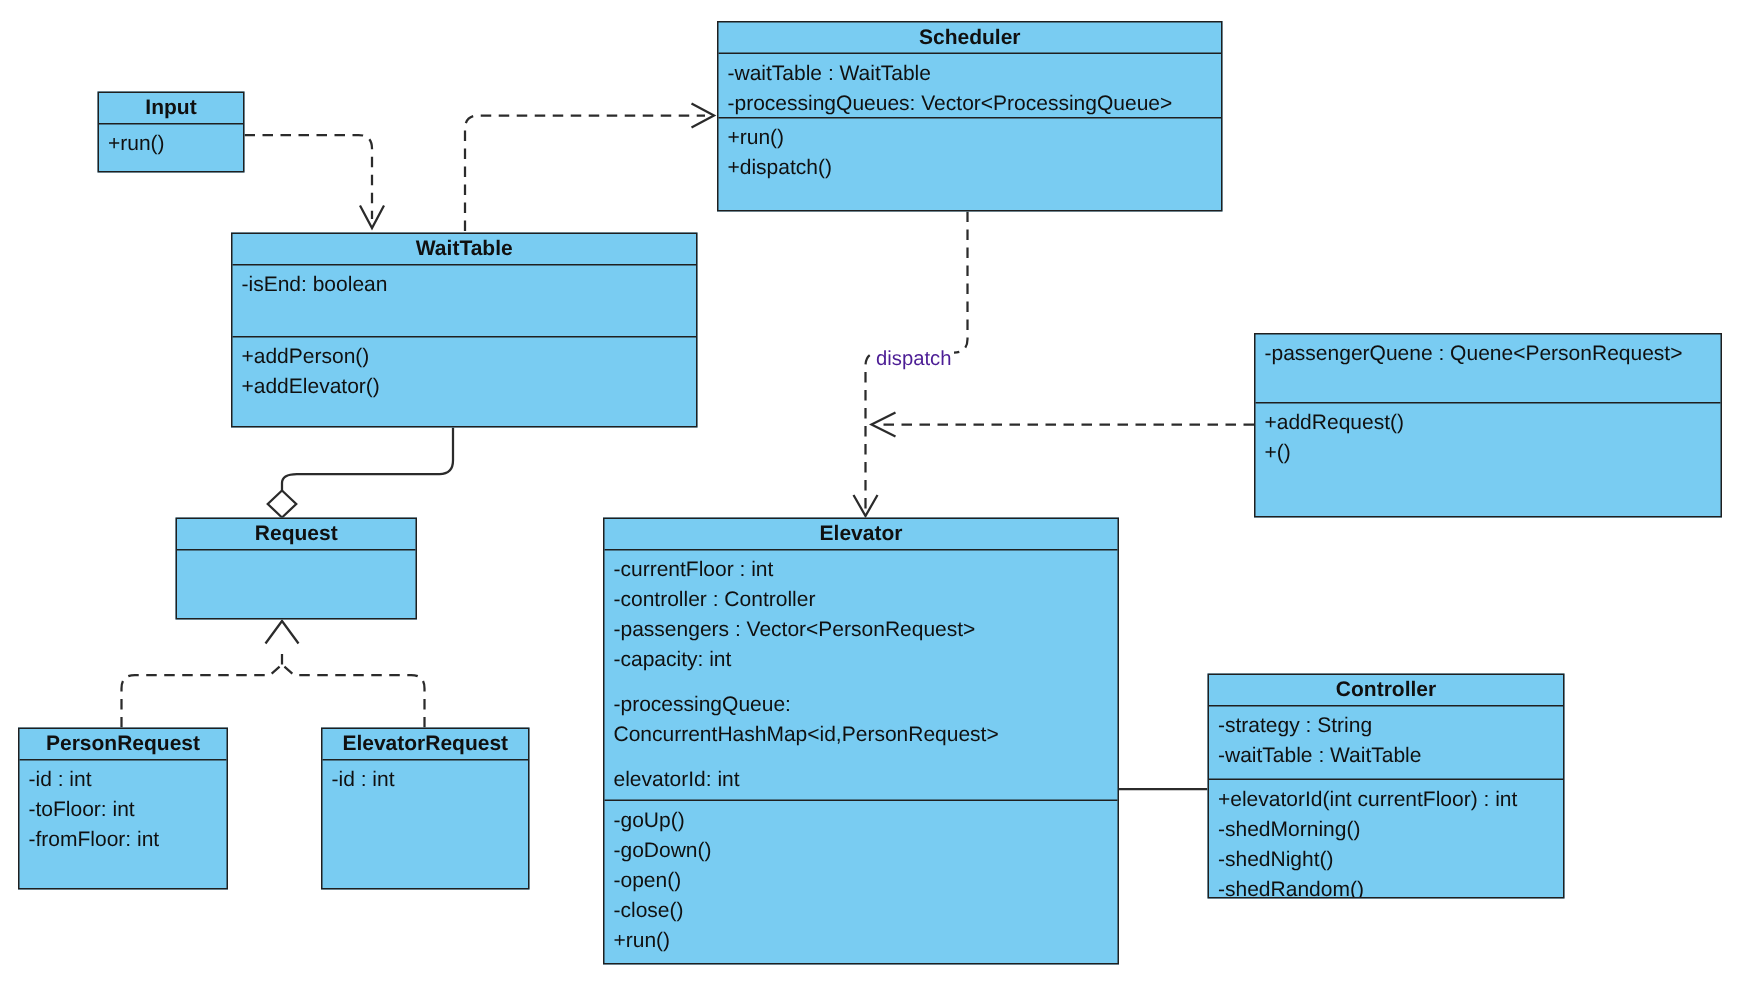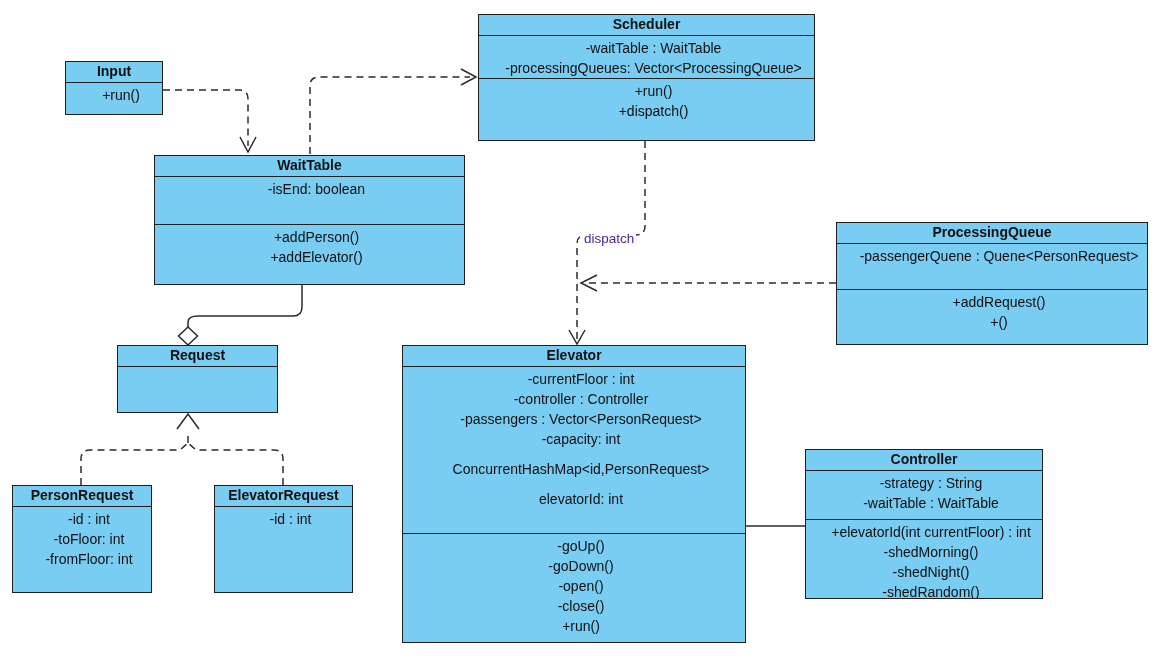"-waitTable : WaitTable" .sec { padding: 2px 4px 0 18px -> 2px 4px 0 6px; text-align: center -> none }
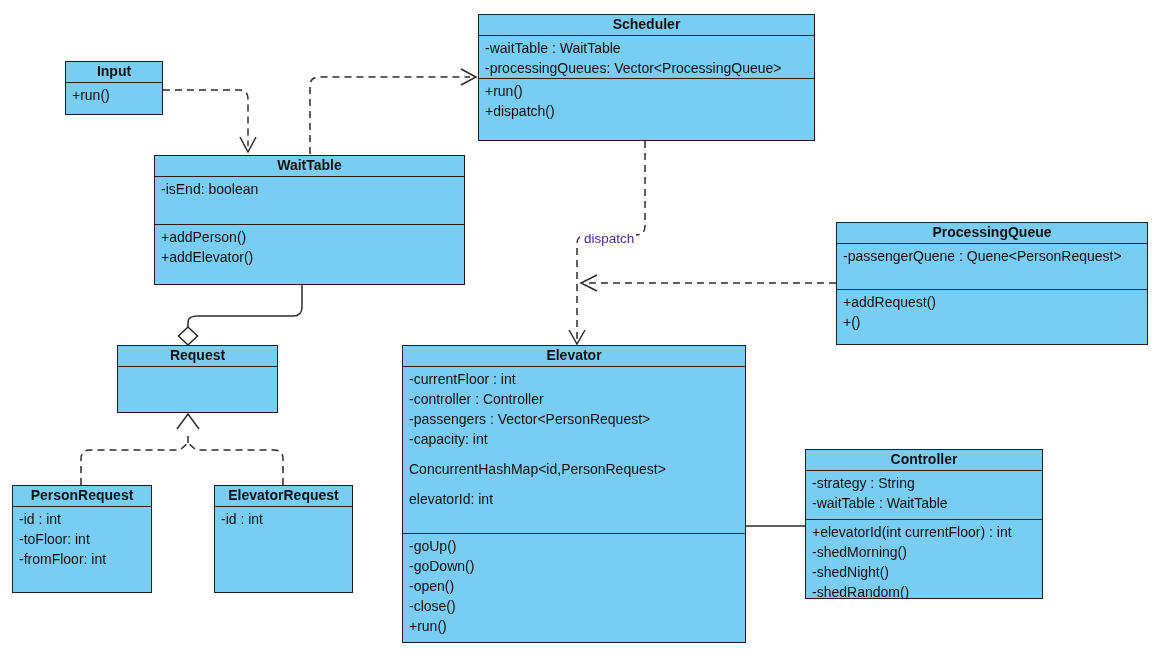"ProcessingQueue" div.hdr { html: <div>ProcessingQueue</div> -> none }
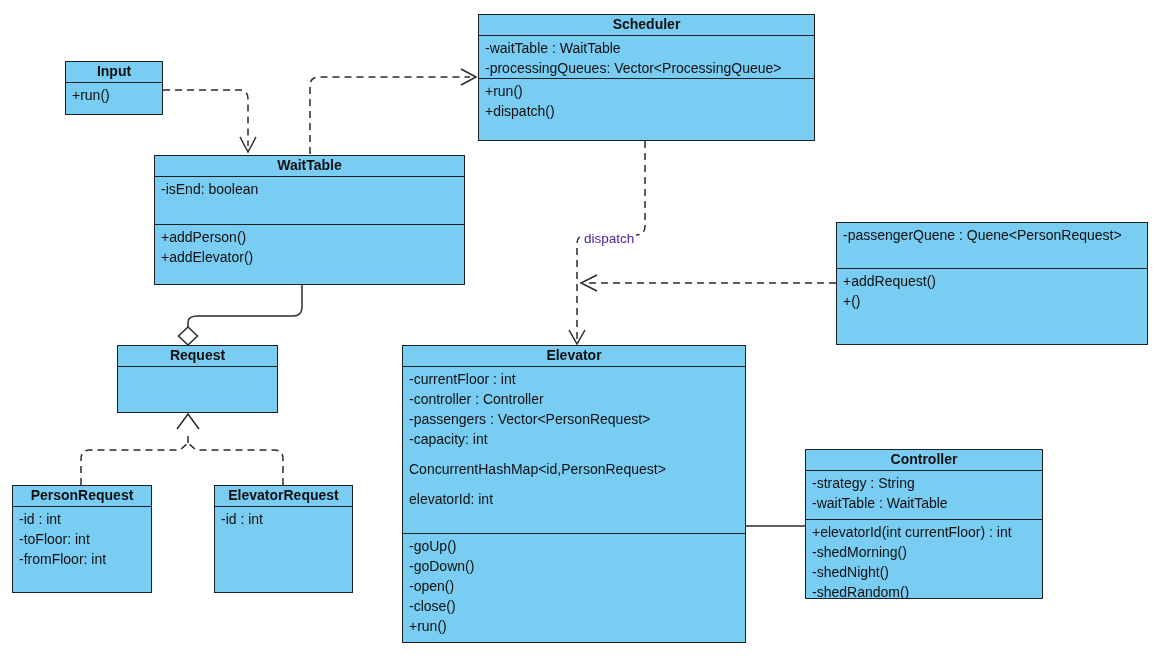"-processingQueue:" div.member-line { html: none -> <div>-processingQueue:</div> }
